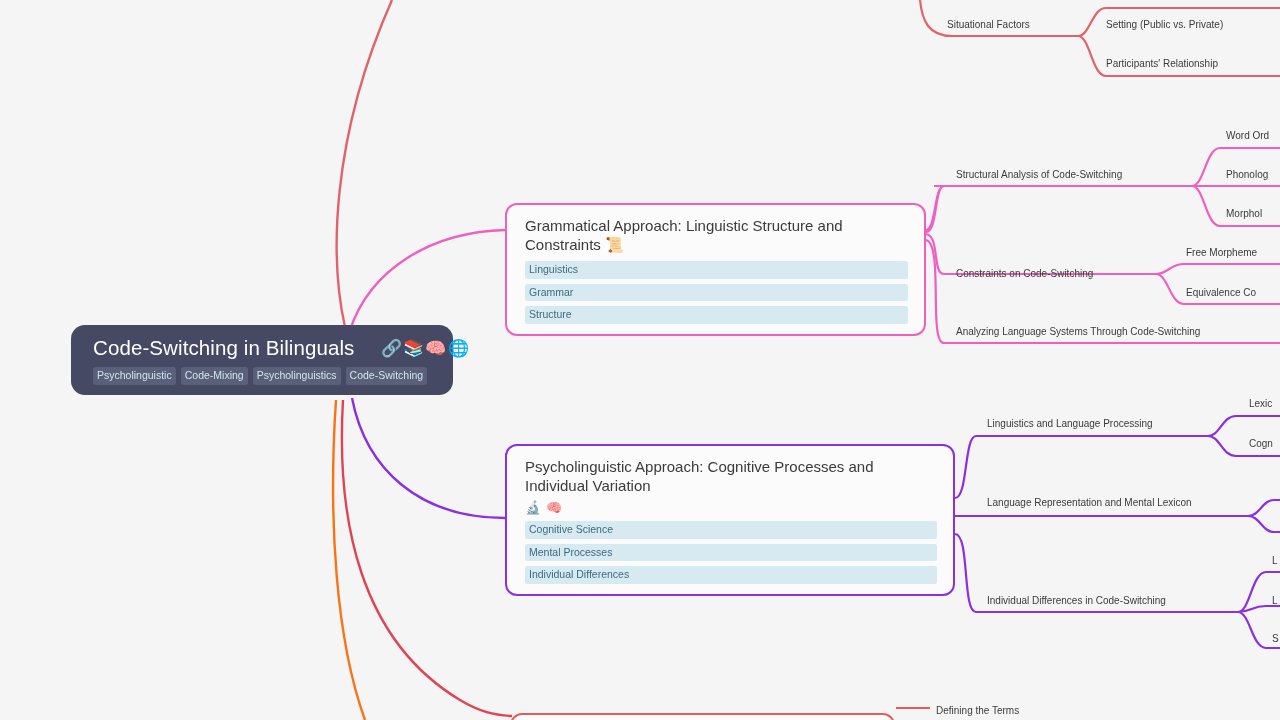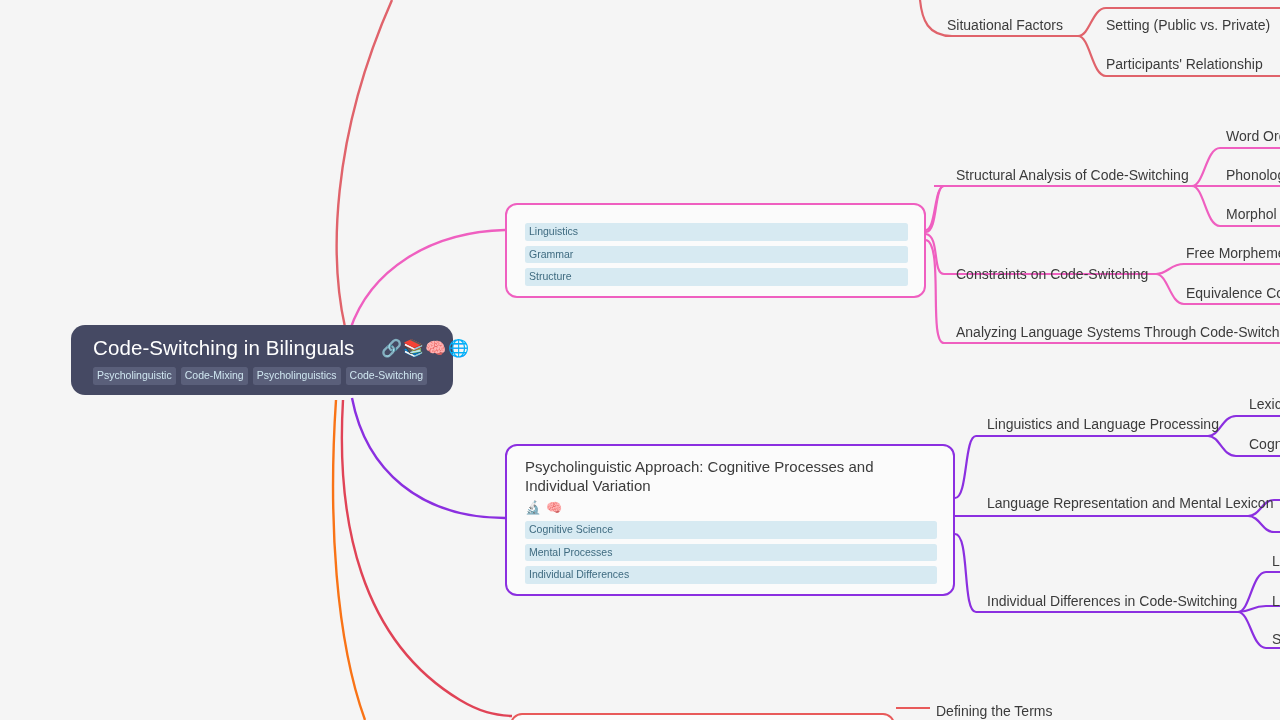"Situational Factors" .leaf { font-size: 14px -> 10px }
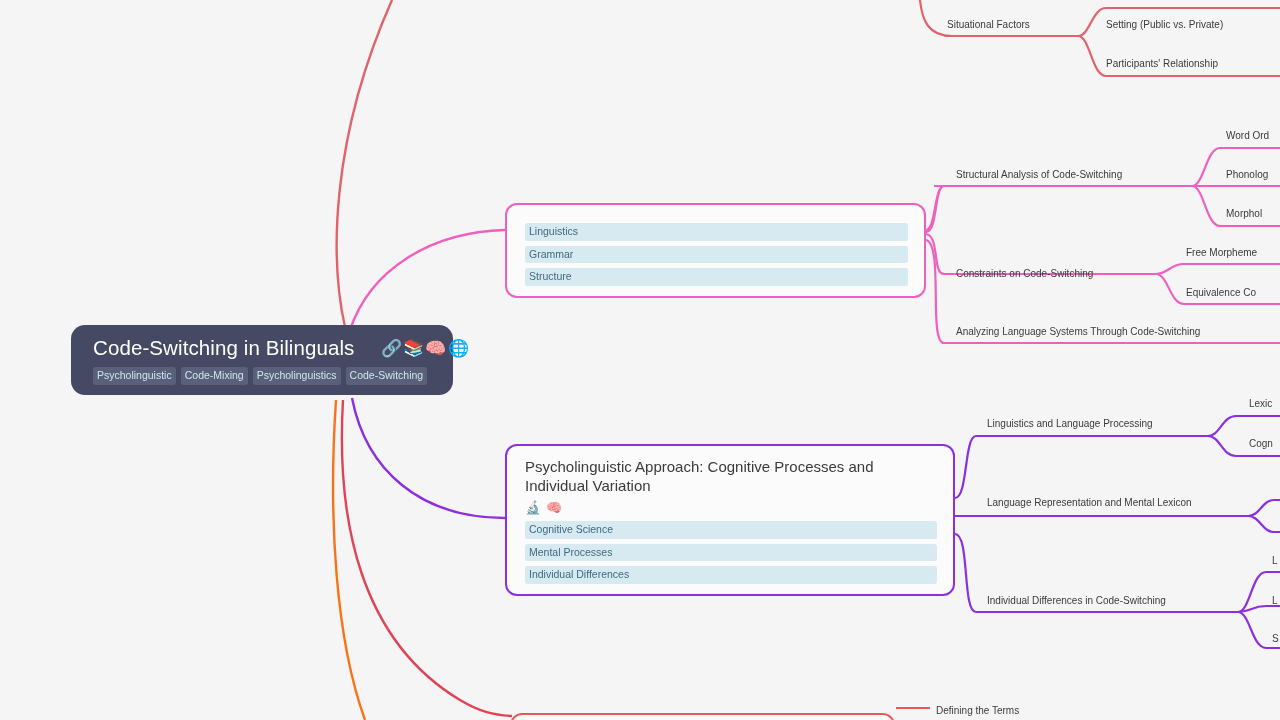"Grammatical Approach: Linguistic" div.card-title { html: none -> <div>Grammatical Approach: Linguistic Structure and Constraints 📜</div> }
